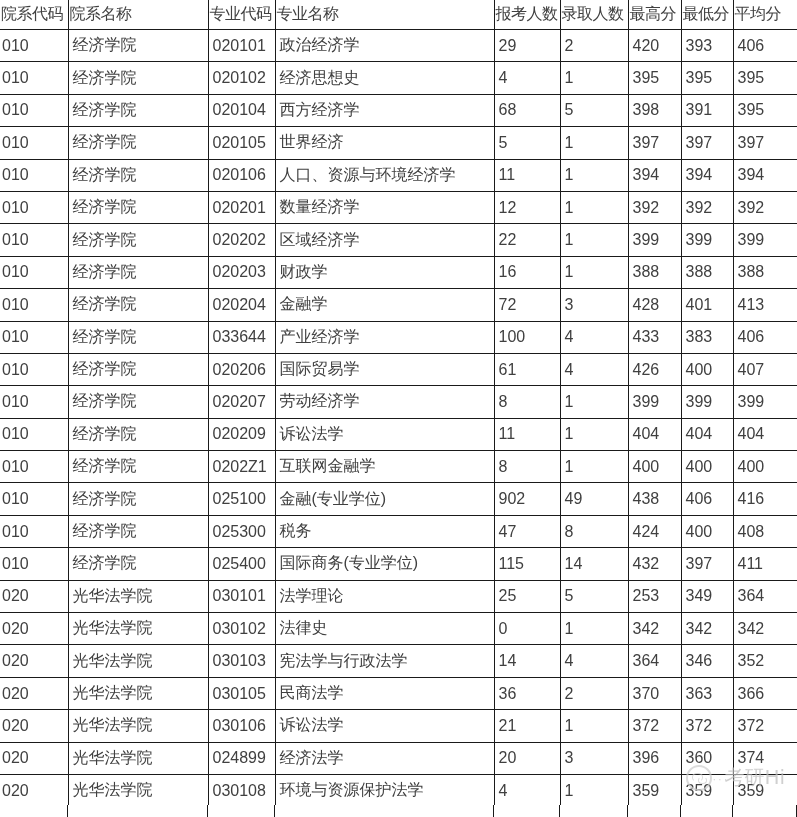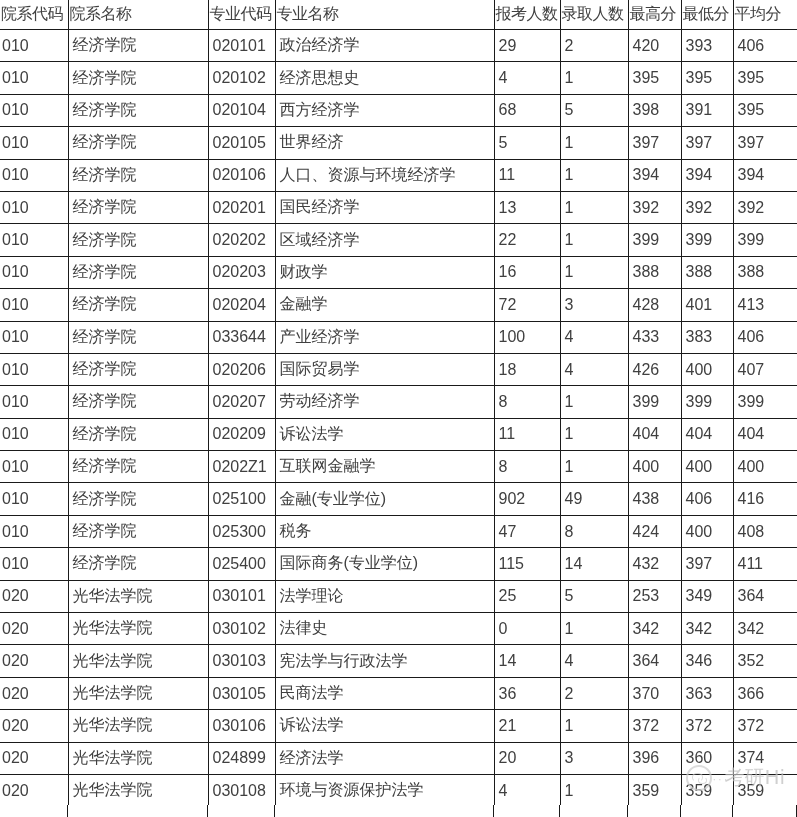"国民经济学" td { text: 国民 -> 数量 }
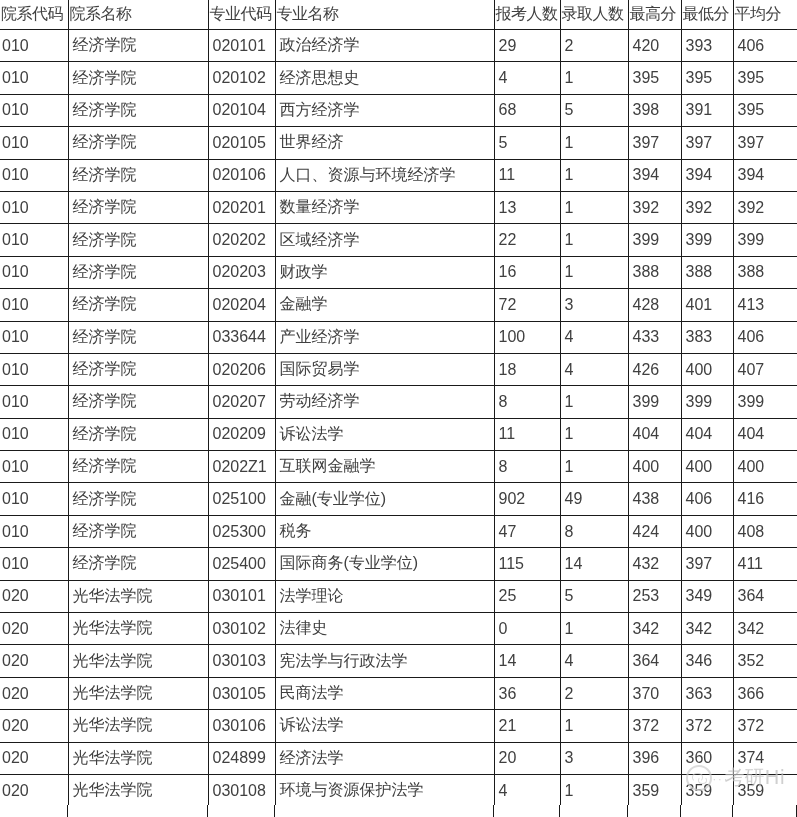"13" td { text: 13 -> 12 }
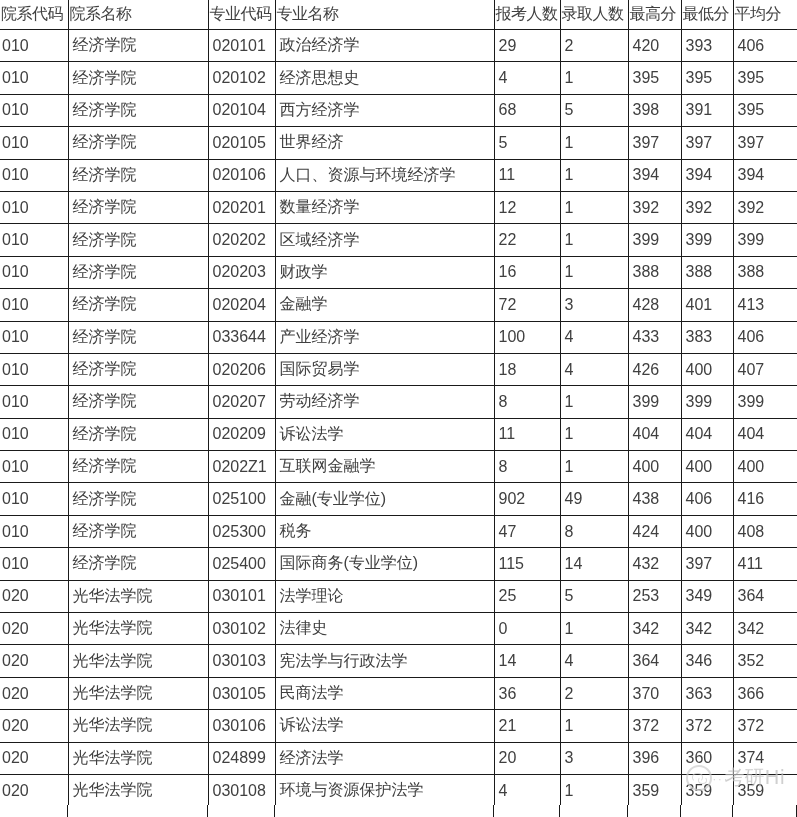"18" td { text: 18 -> 61 }
